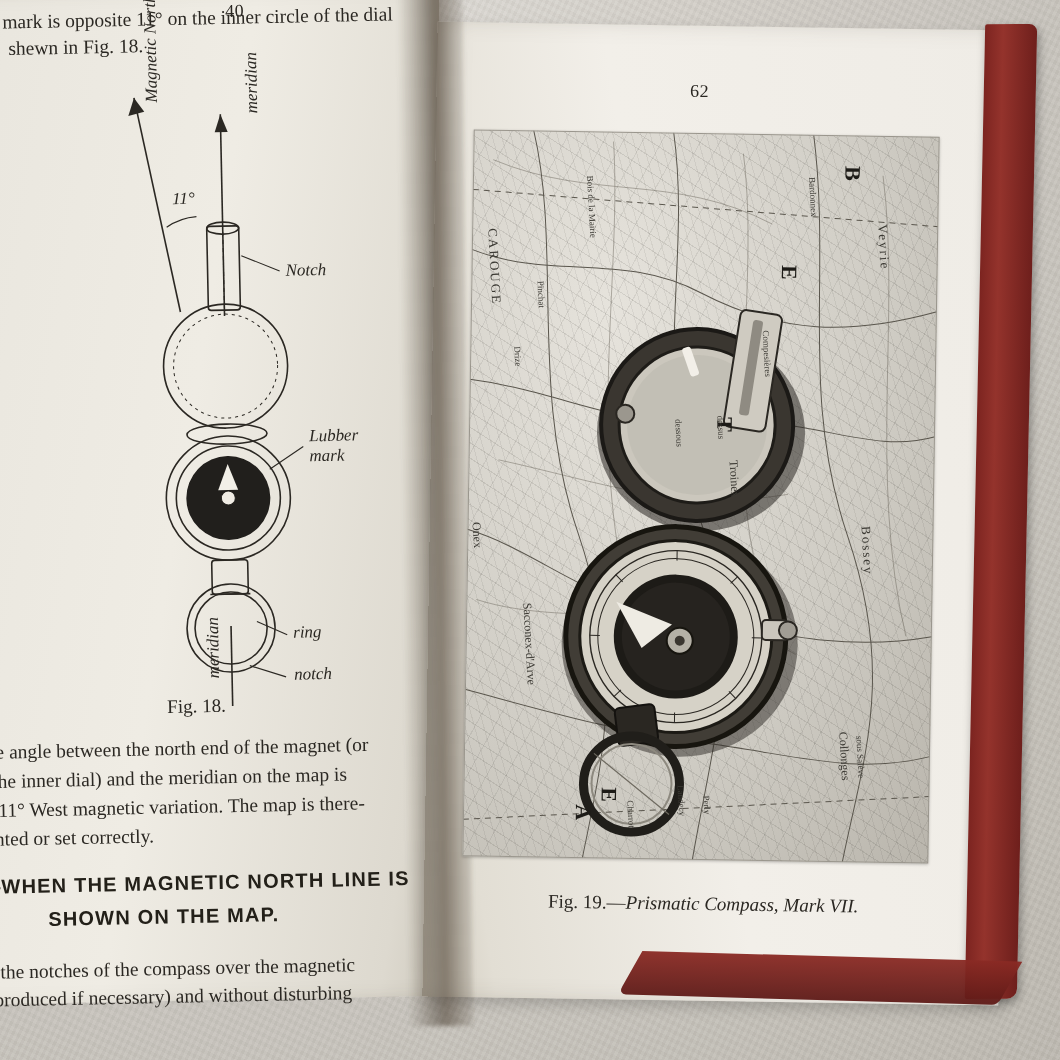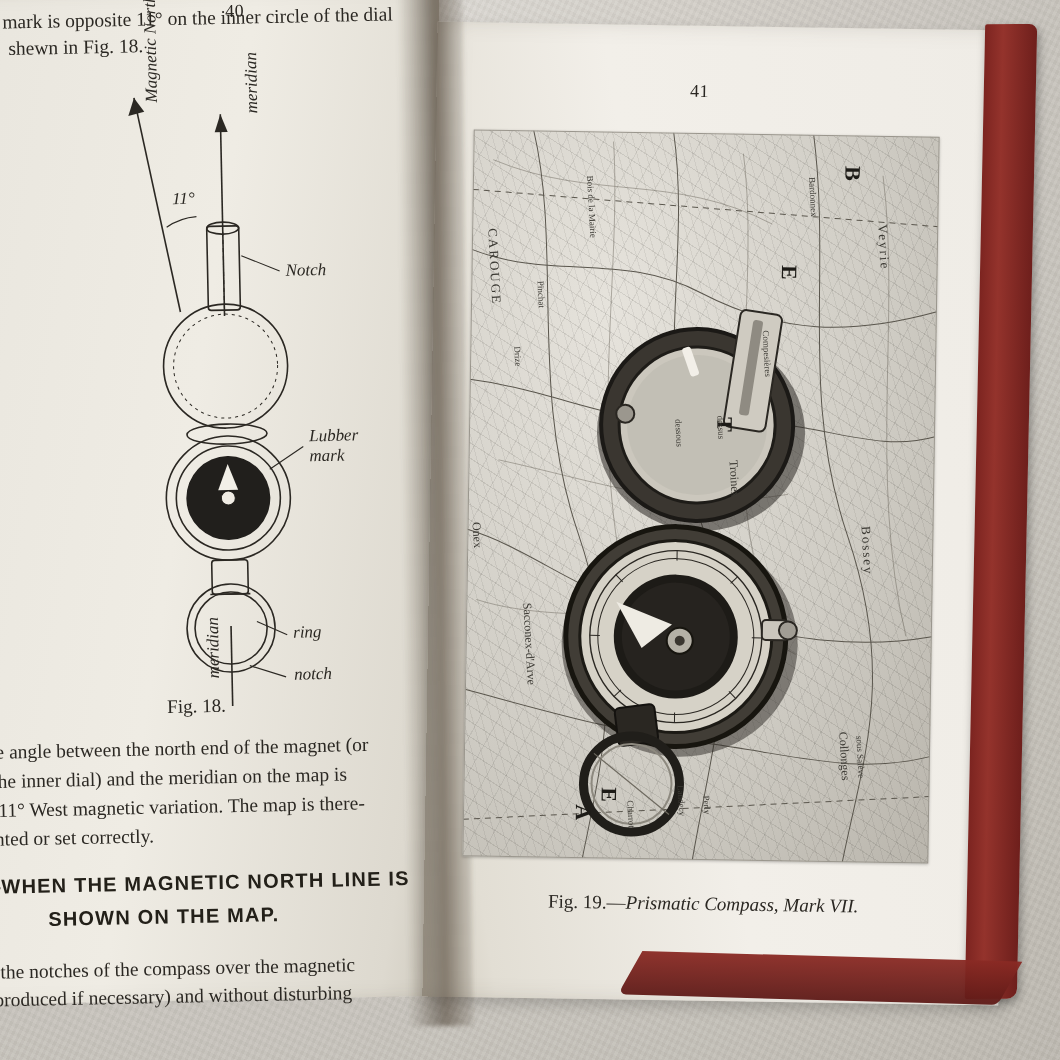"41" div.page-num { text: 41 -> 62 }
